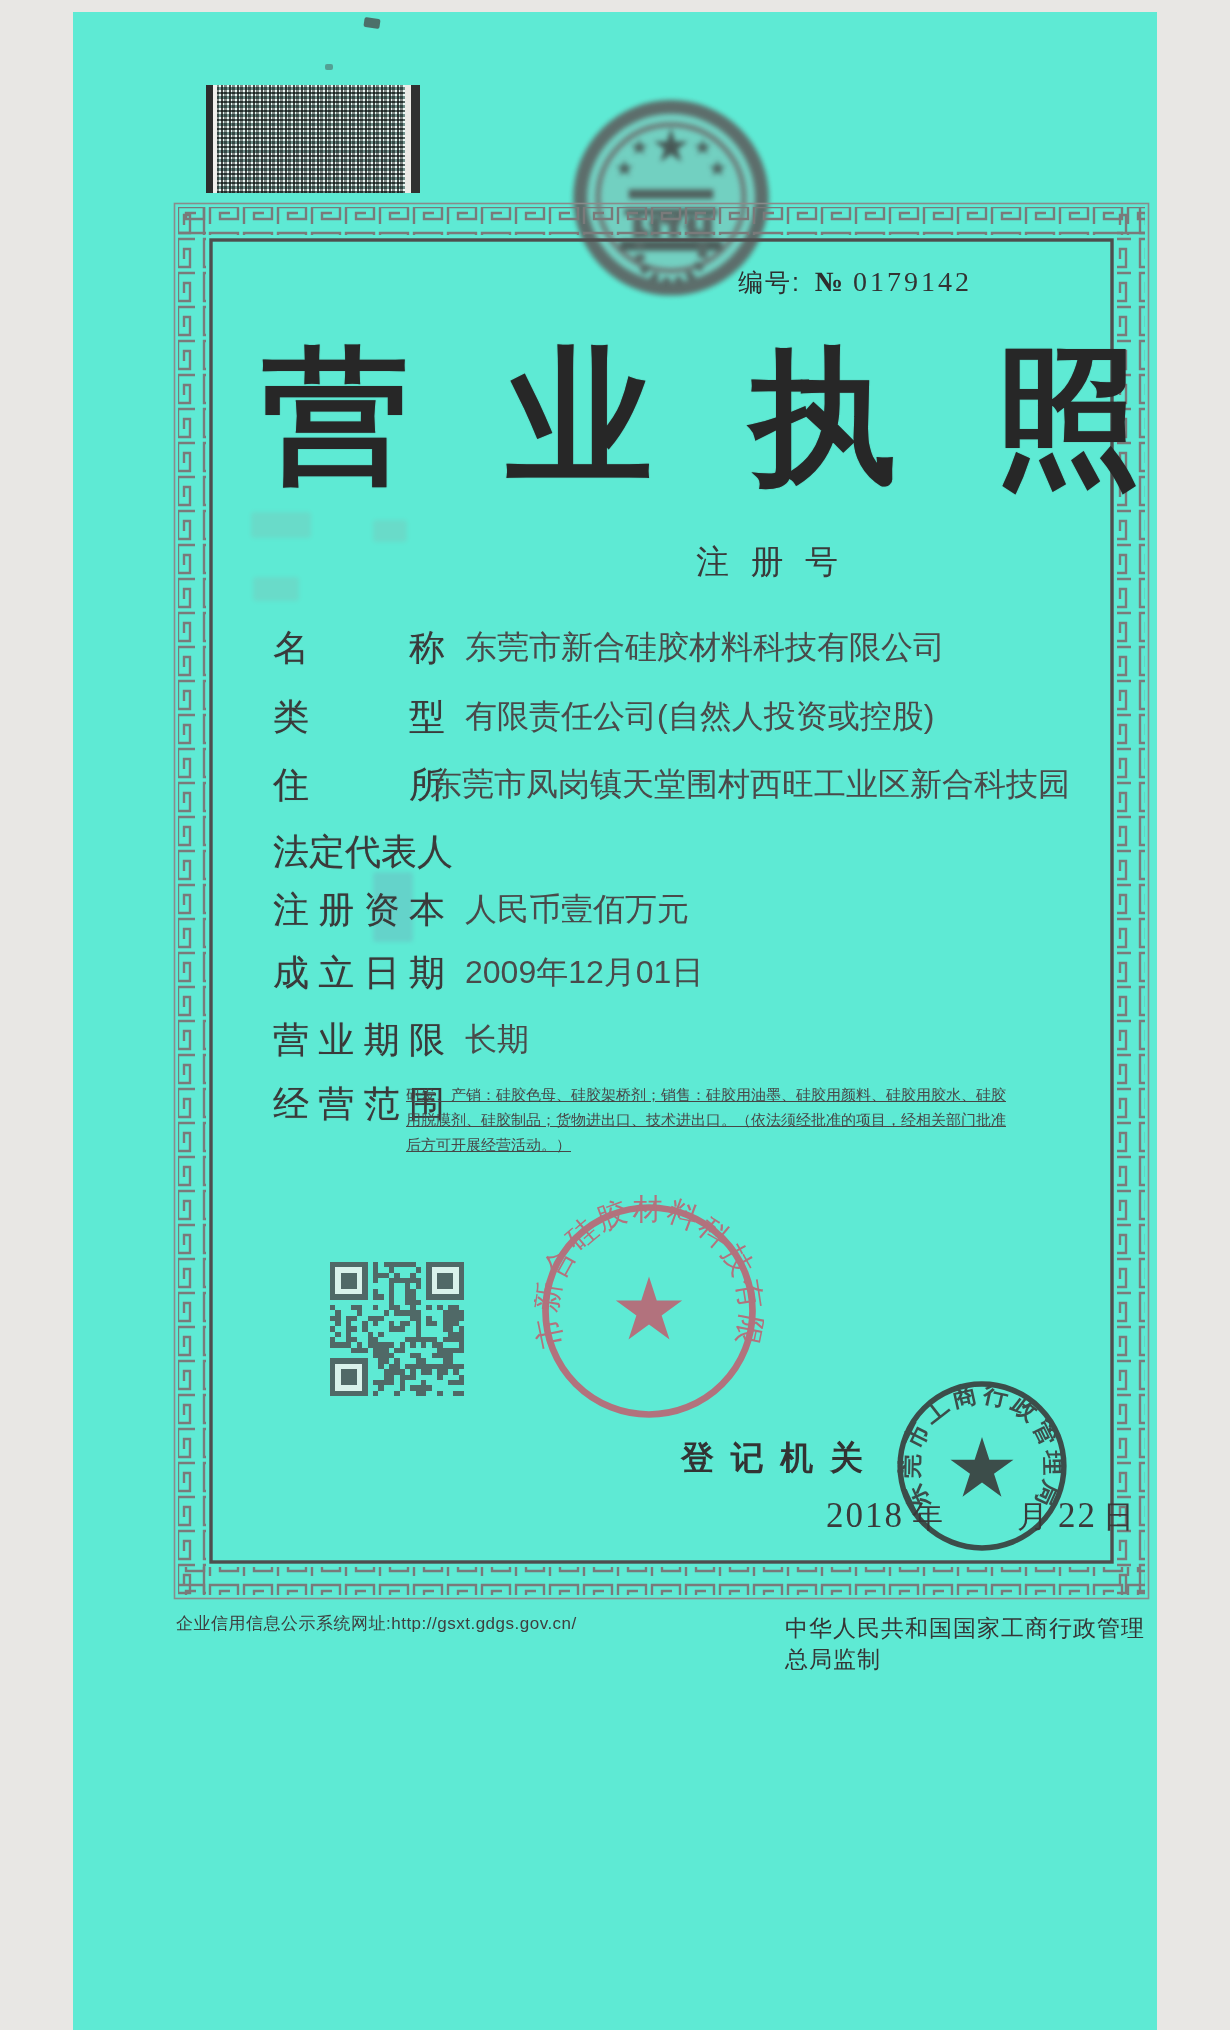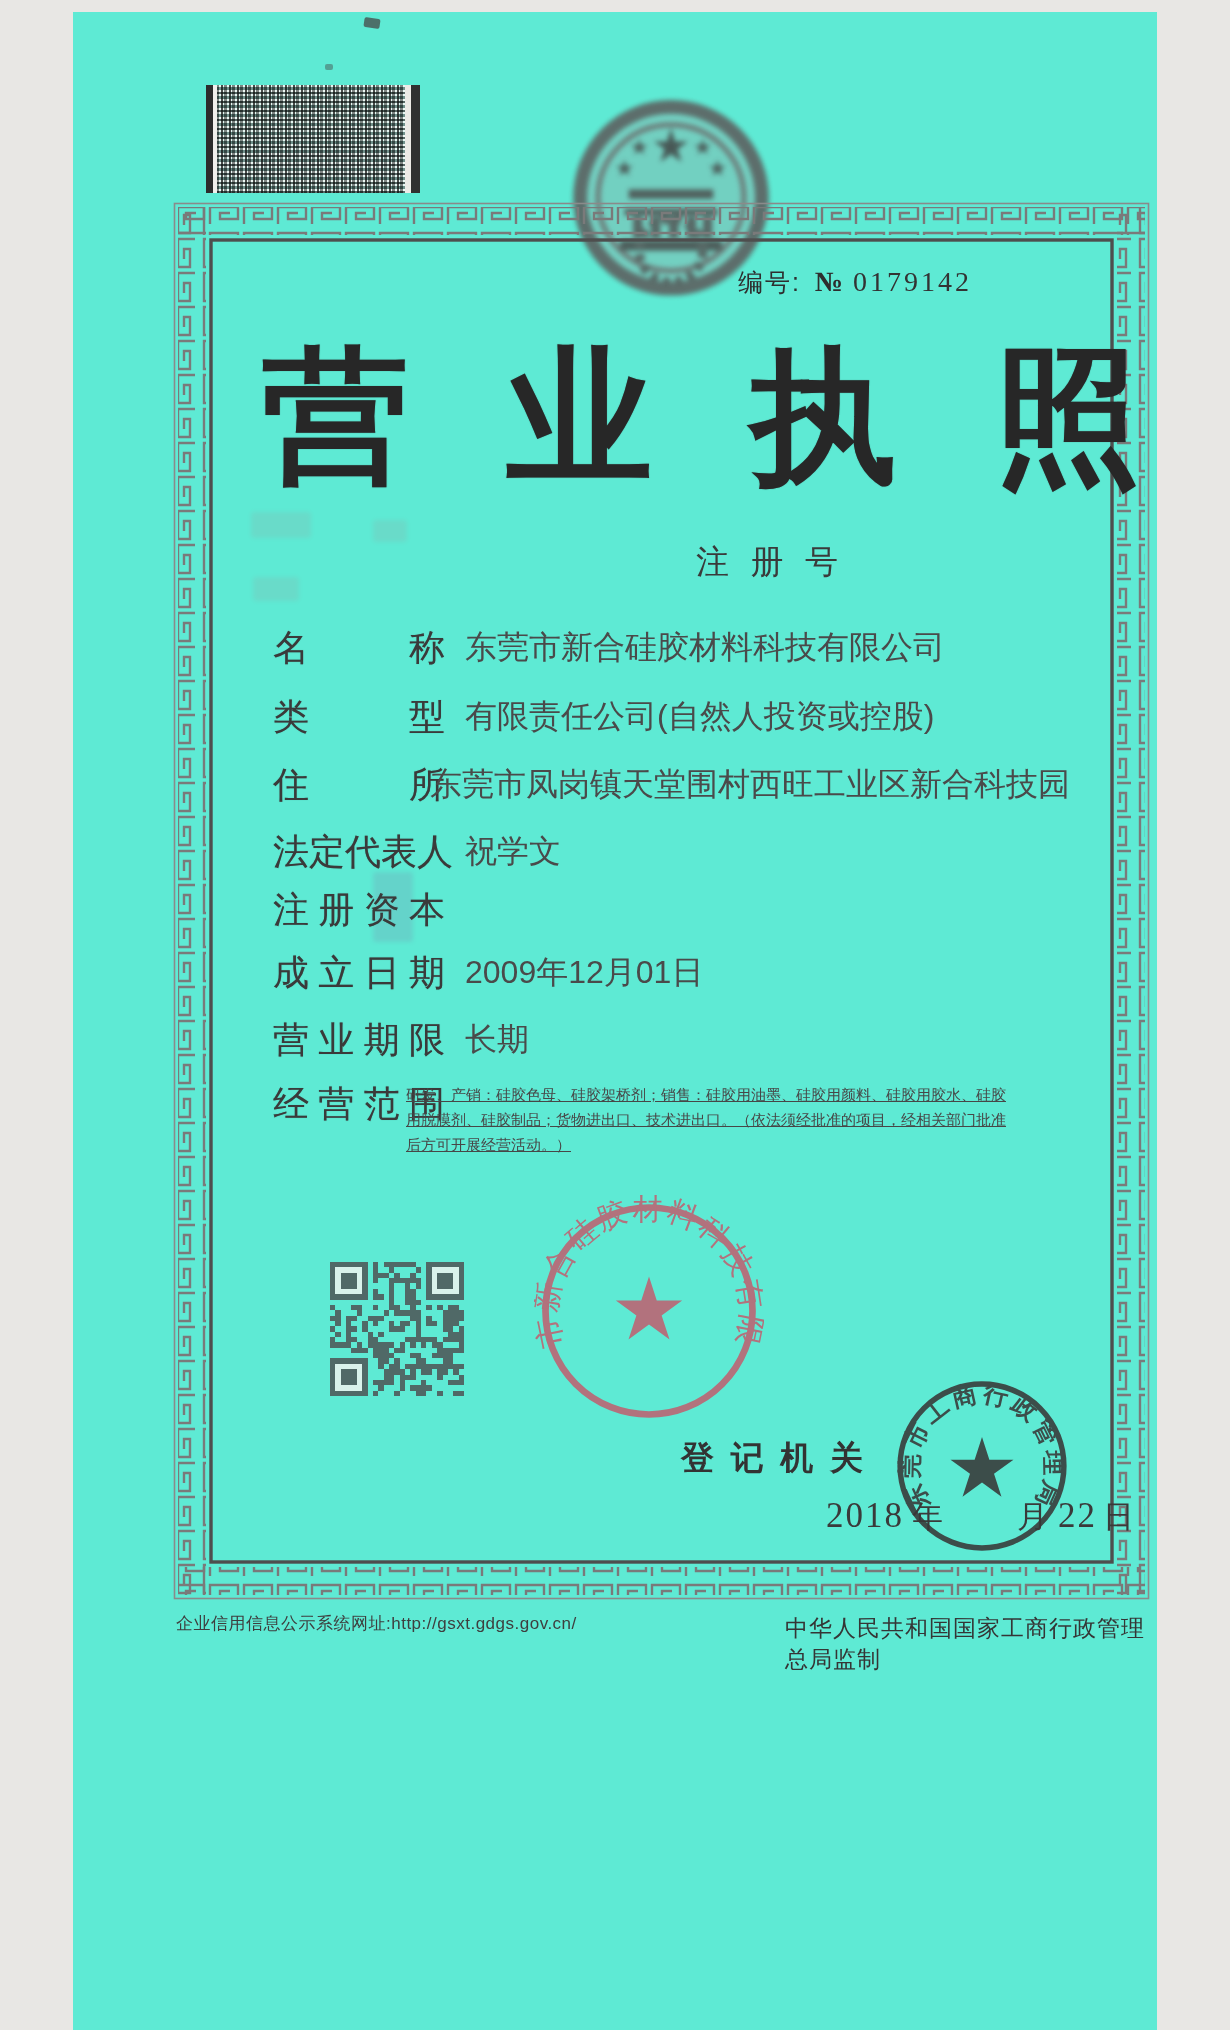"祝学文" div.fvalue { html: <div>祝学文</div> -> none }
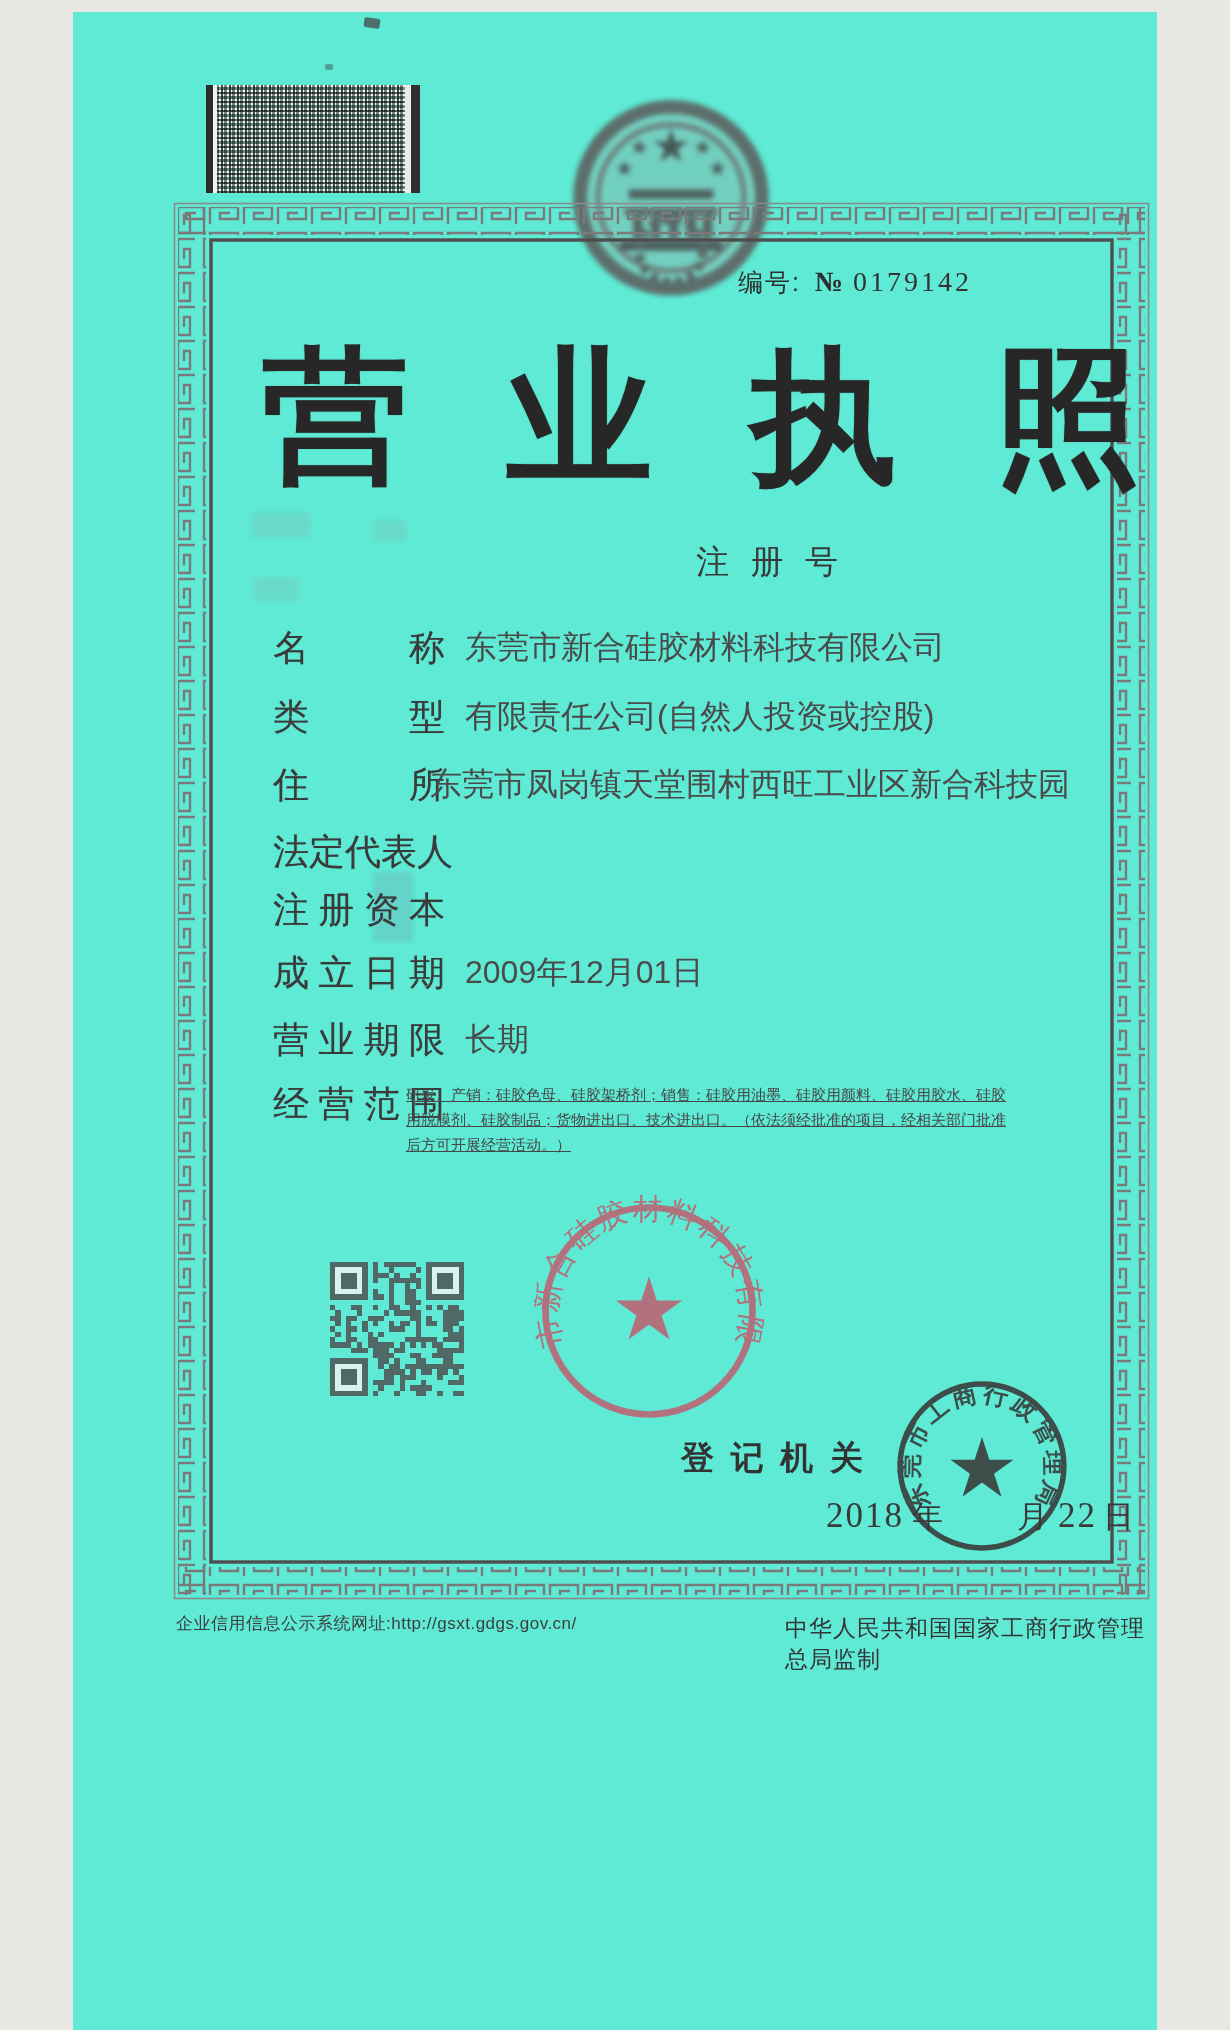"人民币壹佰万元" div.fvalue { html: none -> <div>人民币壹佰万元</div> }
